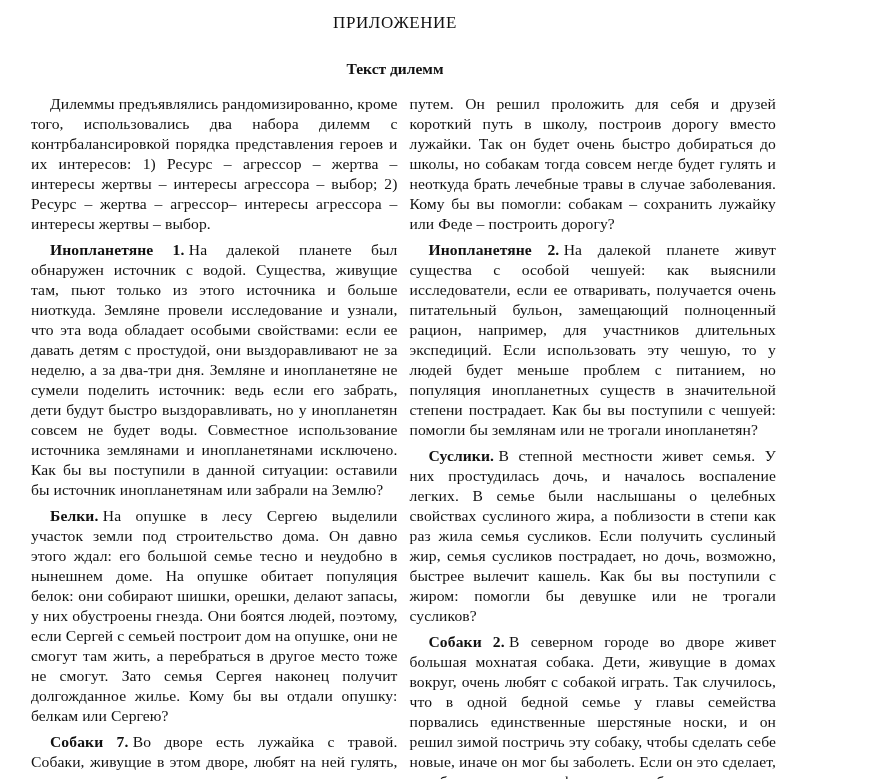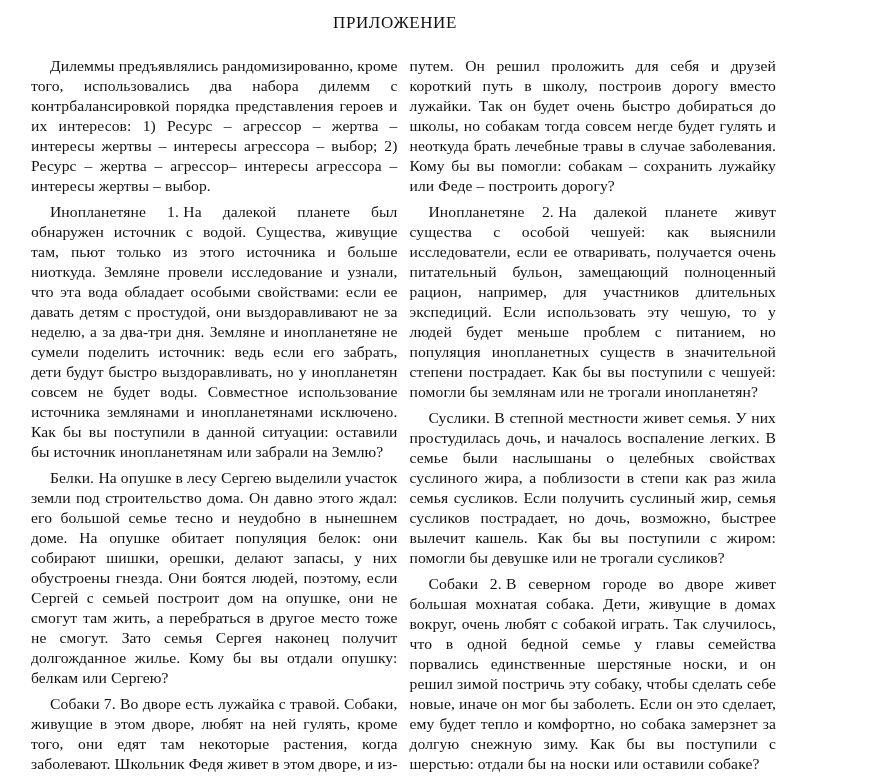"Текст дилемм" h2.subtitle { html: none -> <h2>Текст дилемм</h2> }
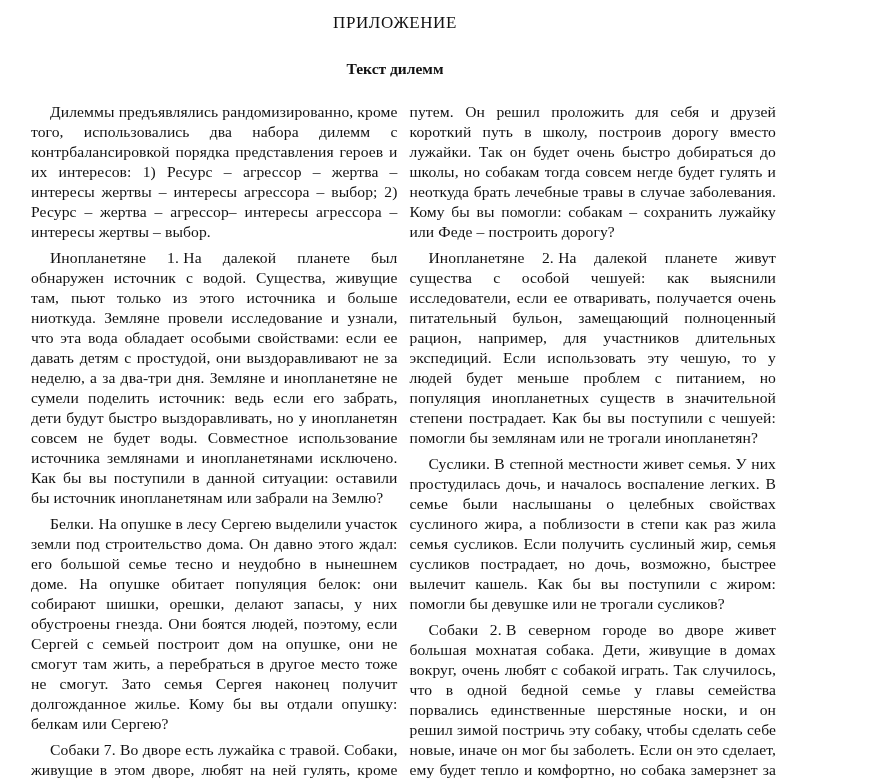"Дилеммы предъявлялись рандомизированно," .para:first-child { margin-top: 8px -> 0 }
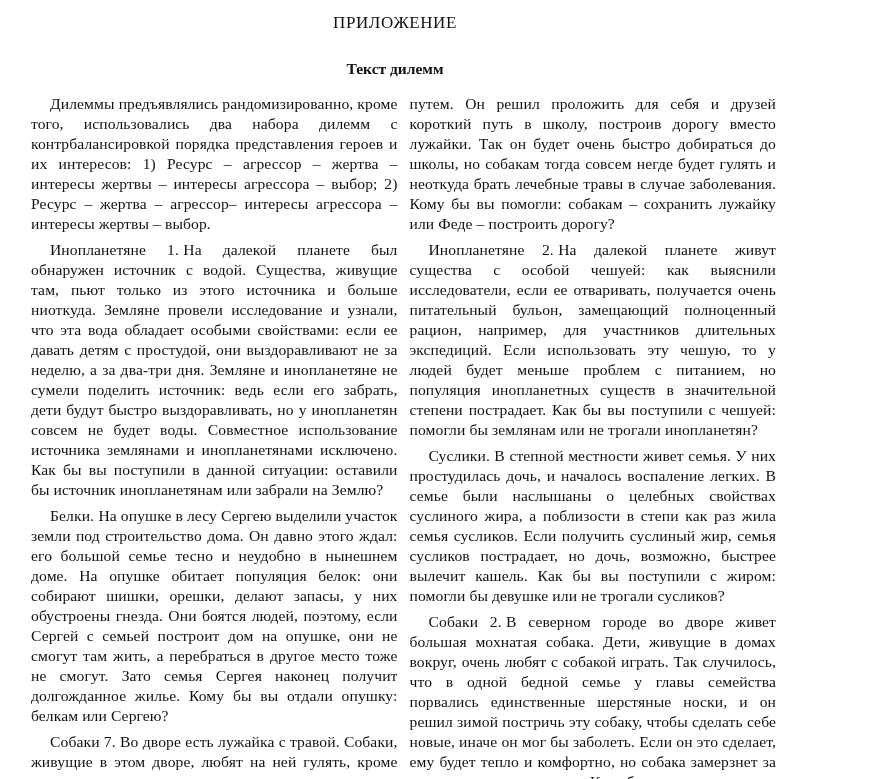"Инопланетяне 1." .lead { font-weight: 400 -> 700 }
